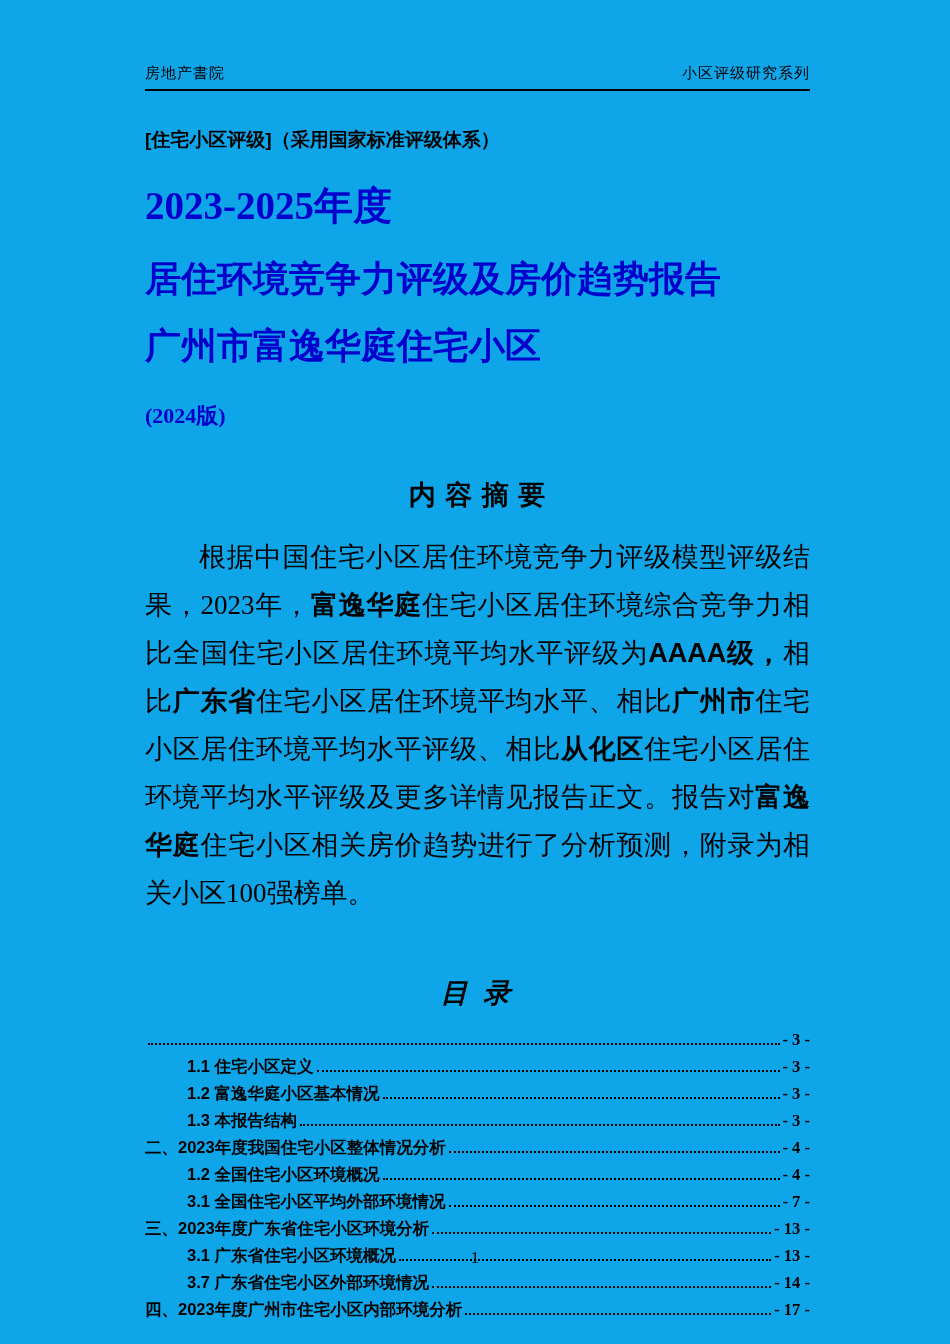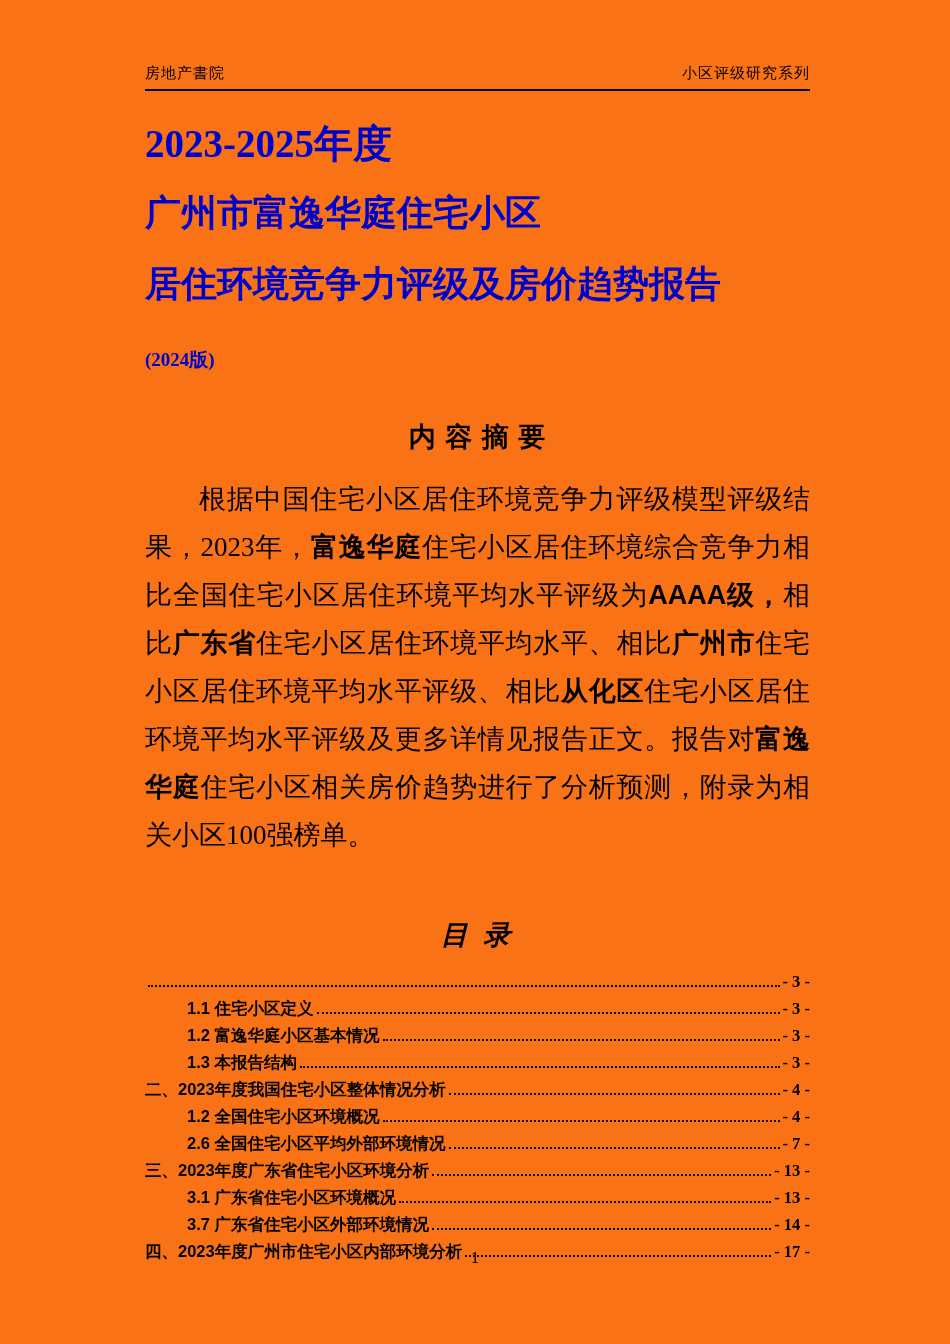"房地产書院" .page { background: #f97316 -> #0ea5e9 }
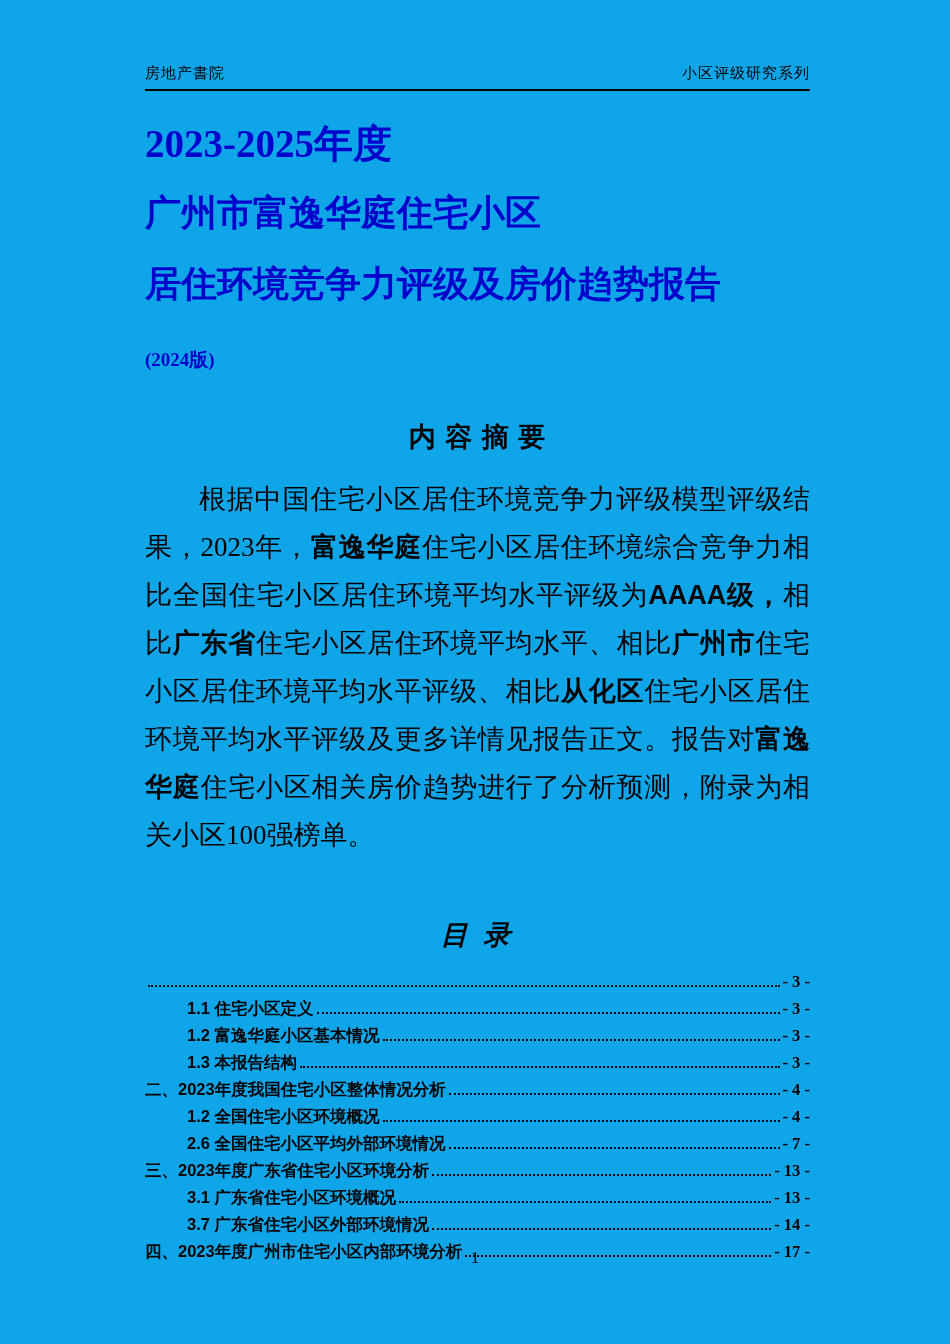"[住宅小区评级]（采用国家标准评级体系）" div.tag-line { html: none -> <div>[住宅小区评级]（采用国家标准评级体系）</div> }
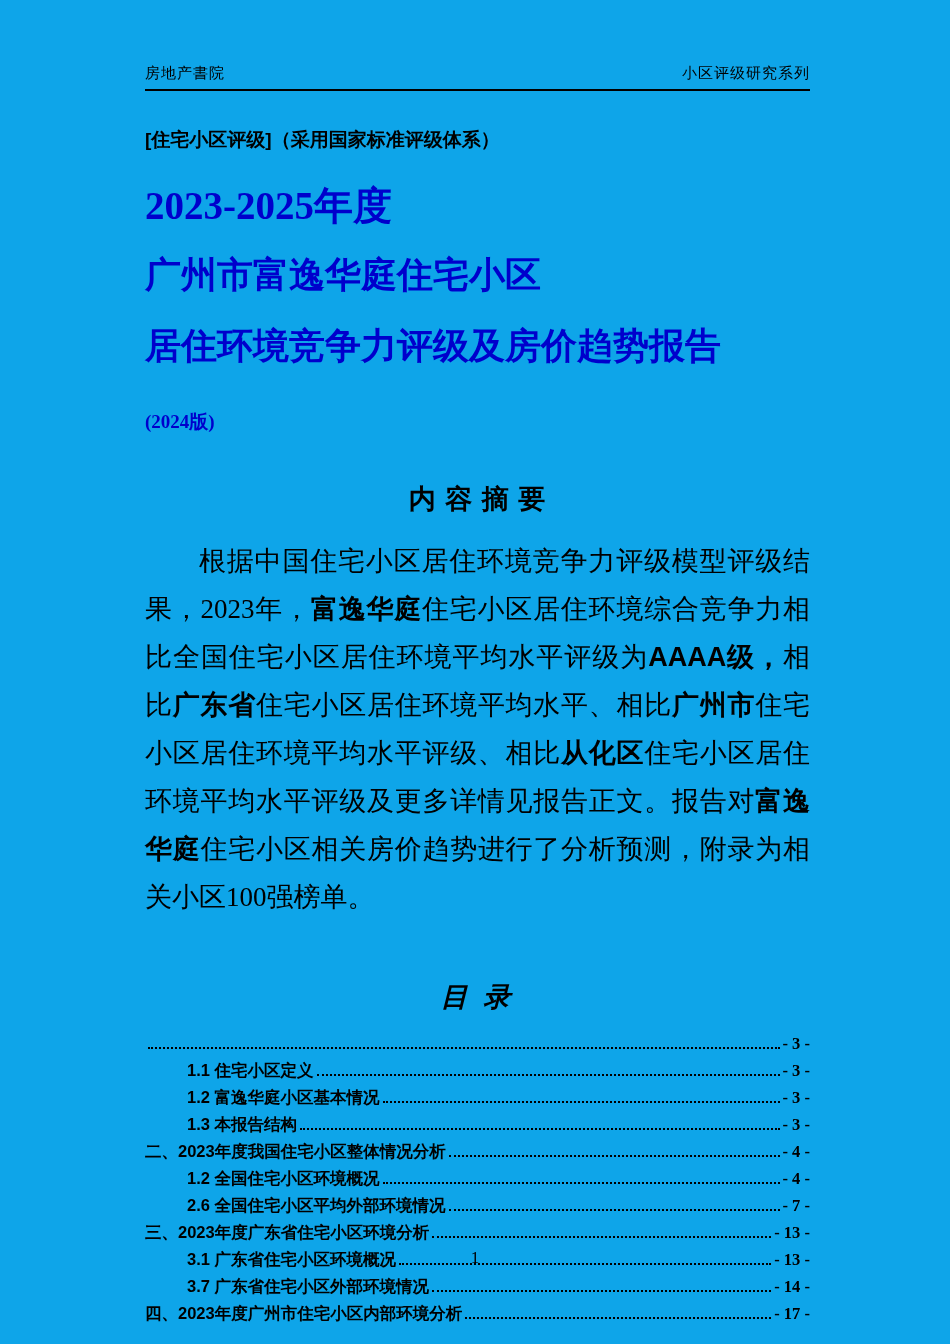"广州市富逸华庭住宅小区" h1.title { order: before "居住环境竞争力评级及房价趋势报告" -> after "居住环境竞争力评级及房价趋势报告" }
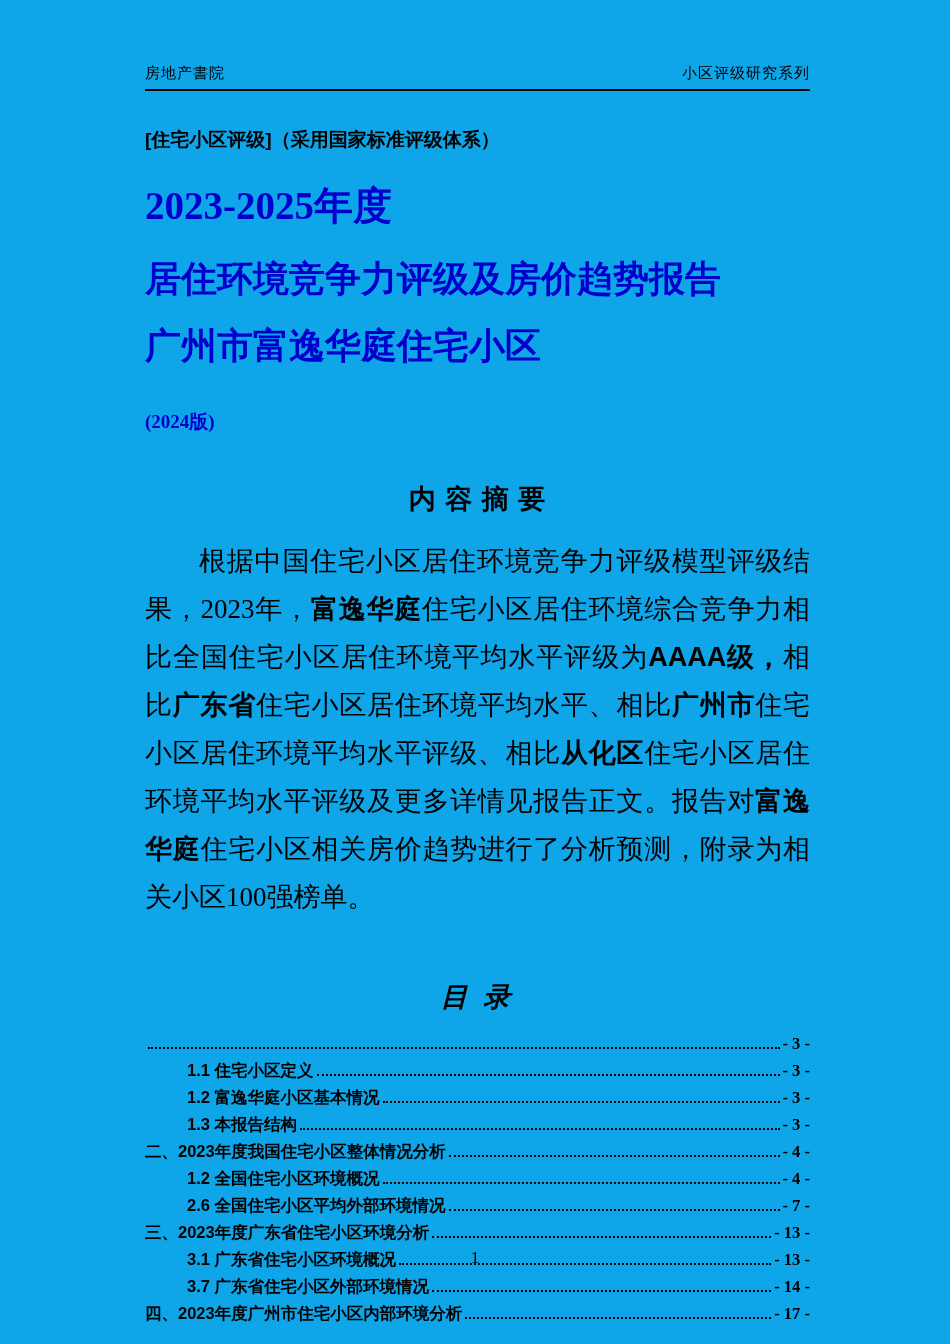"(2024版)" .t4 { font-size: 19px -> 22px; margin-top: 38px -> 30px }
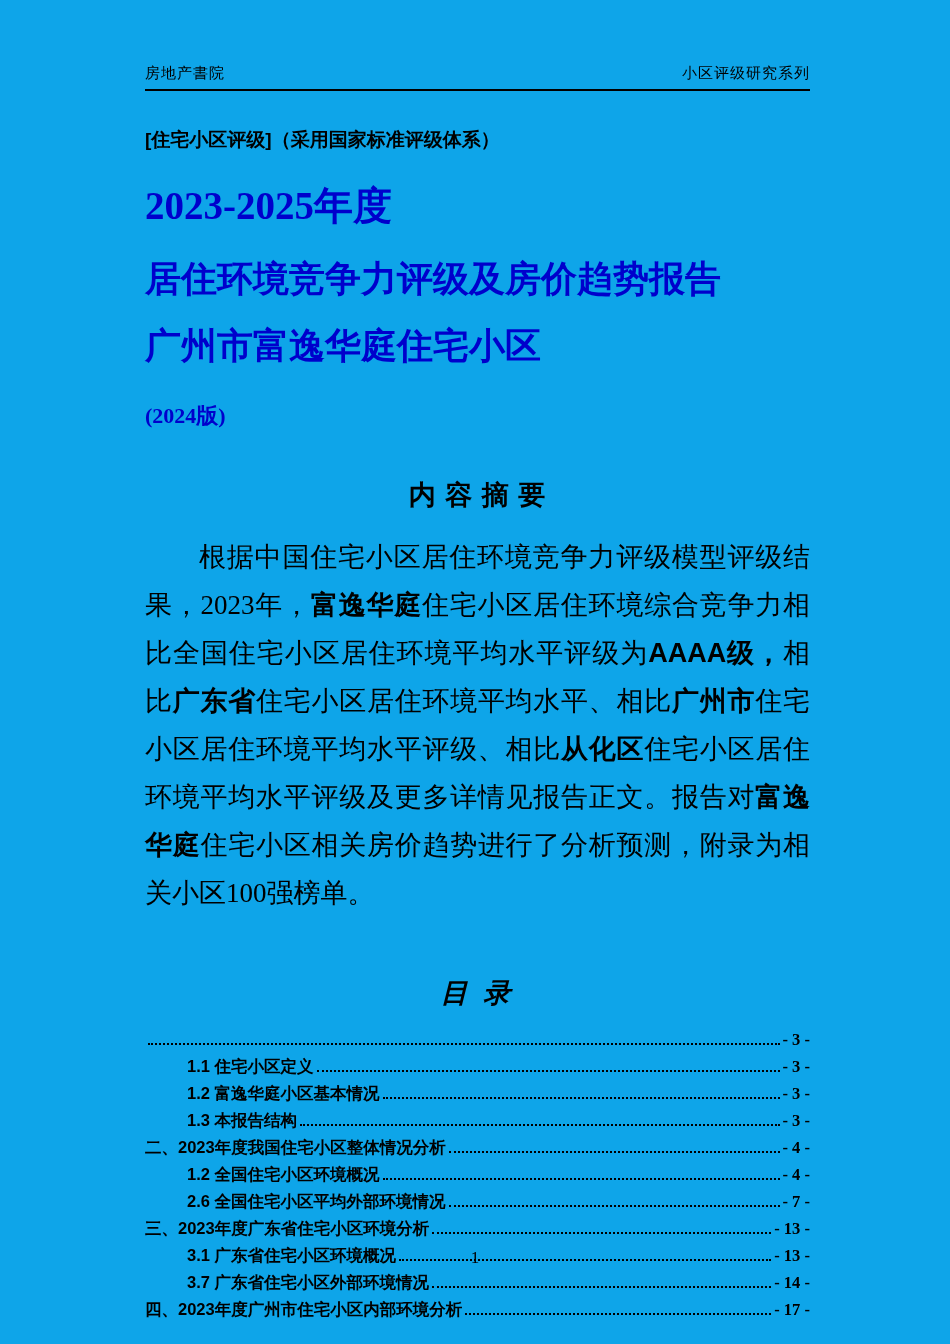"2.6 全国住宅小区平均外部环境情况" span.toc-label { text: 2.6 -> 3.1 }
